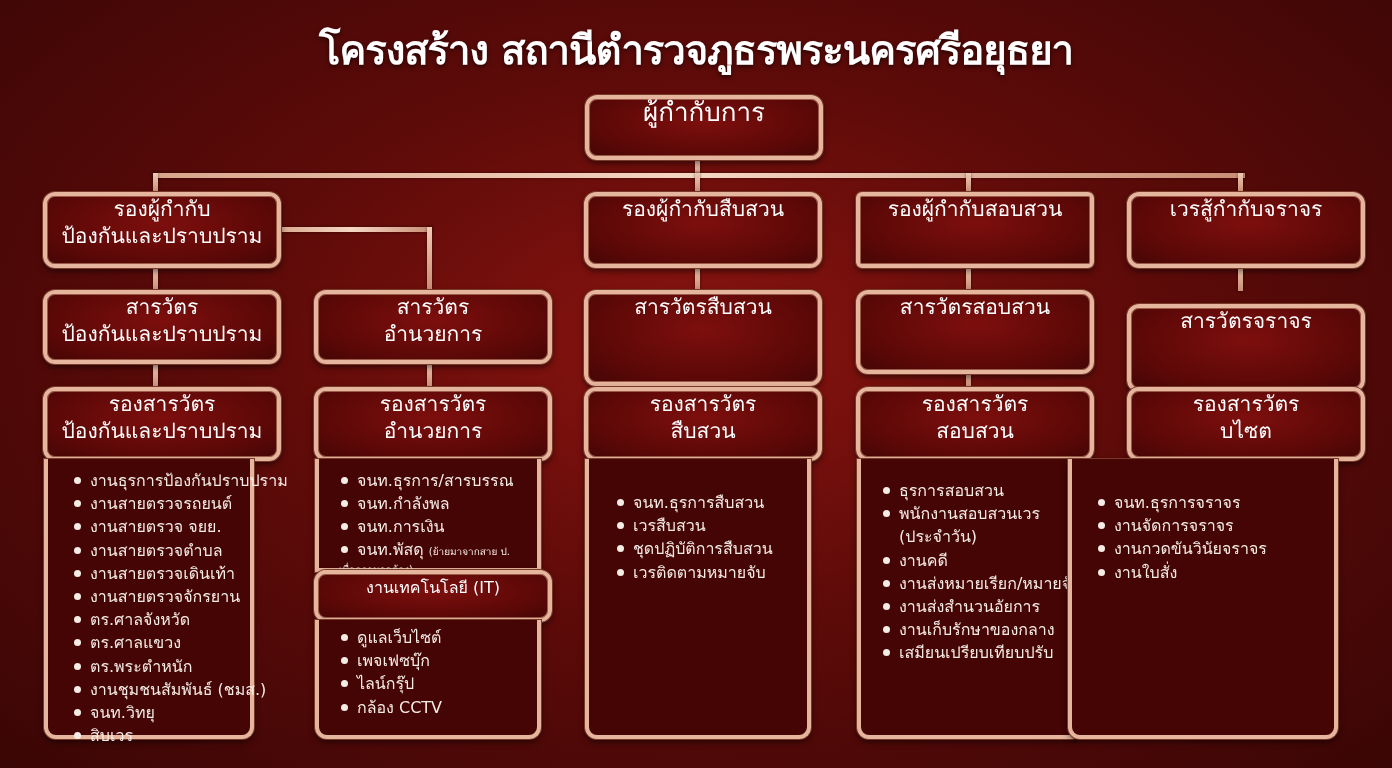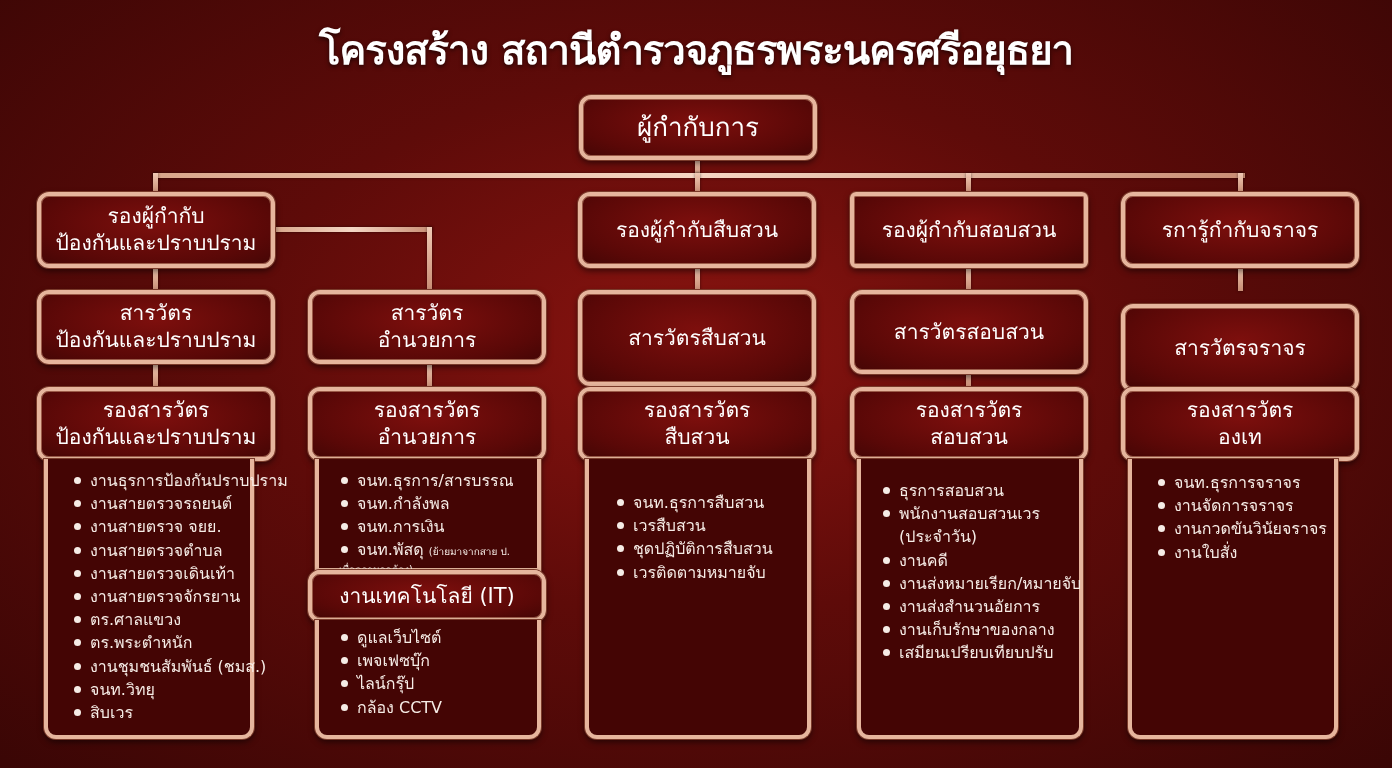"ผู้กำกับการ" .box { justify-content: center -> none; margin-left: none -> 6px }
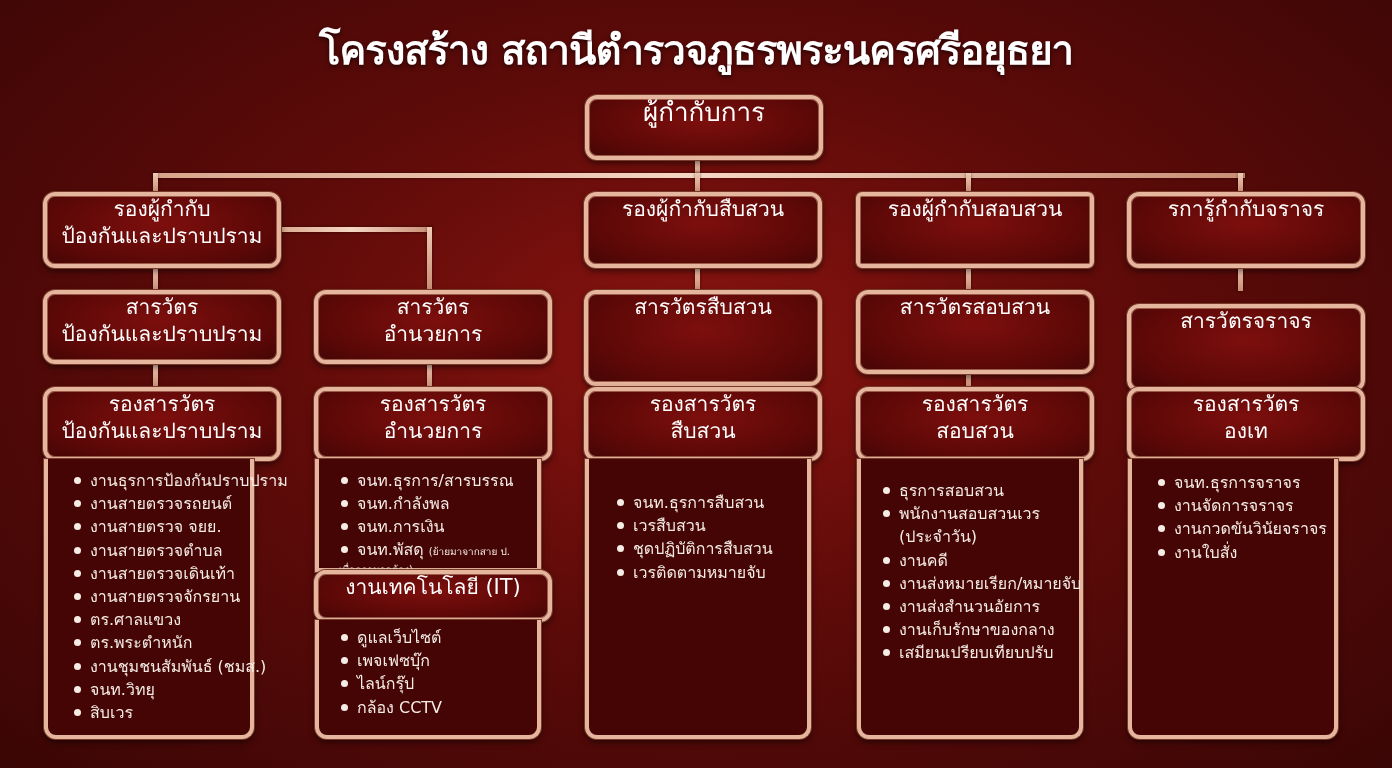"รการู้กำกับจราจร" span { text: รการู้กำกับจราจร -> เวรสู้กำกับจราจร }
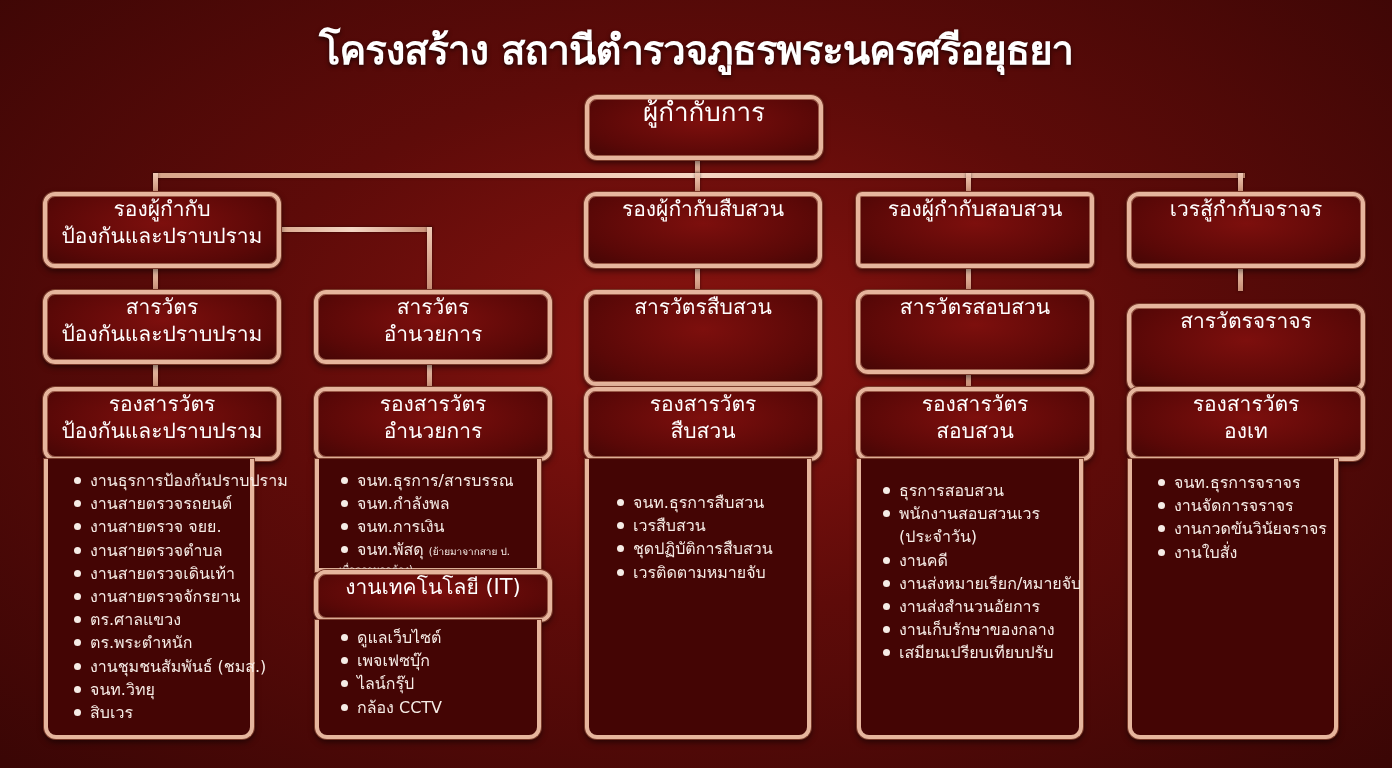"องเท" span { text: องเท -> บไซต }
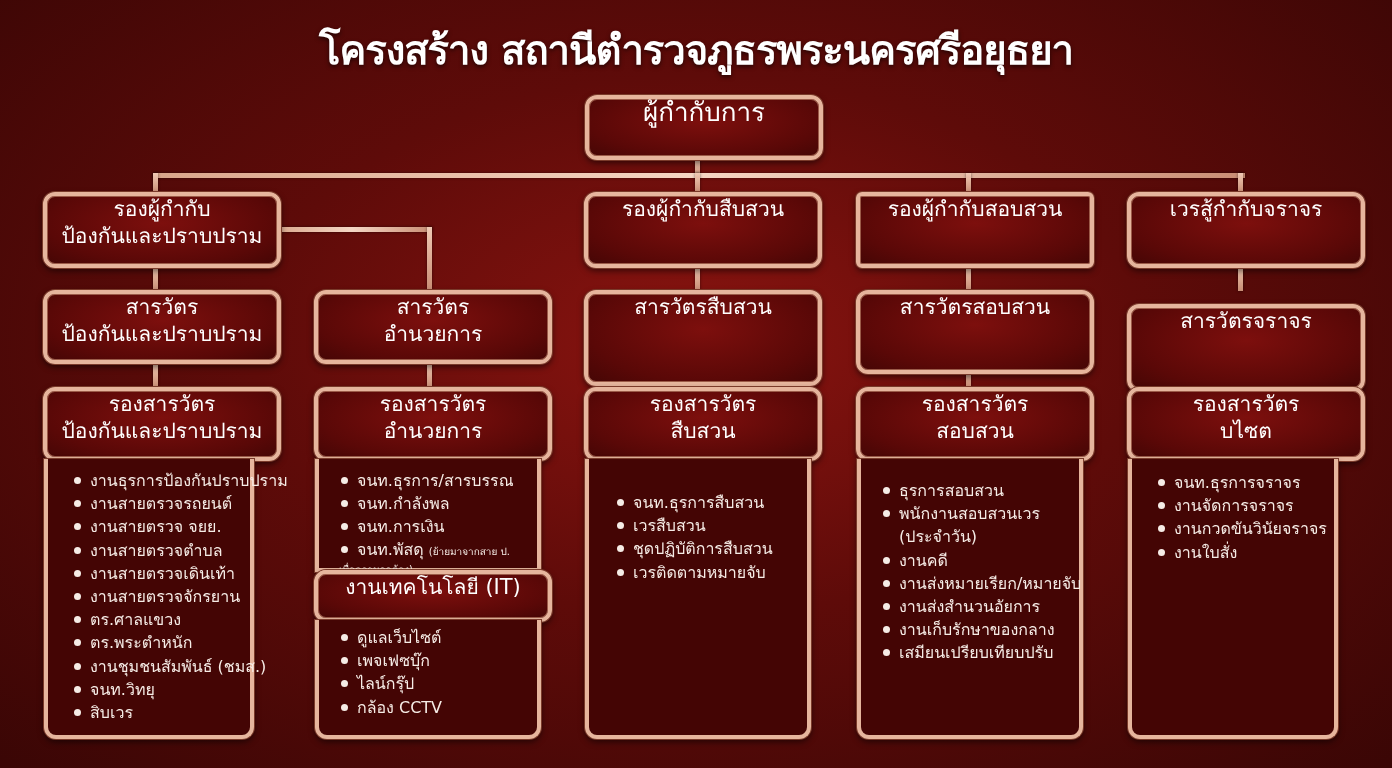"จนท.ธุรการจราจร" div.list { left: 1128px -> 1068px; padding: 12px 0 0 22px -> 32px 0 0 22px; width: 210px -> 270px }
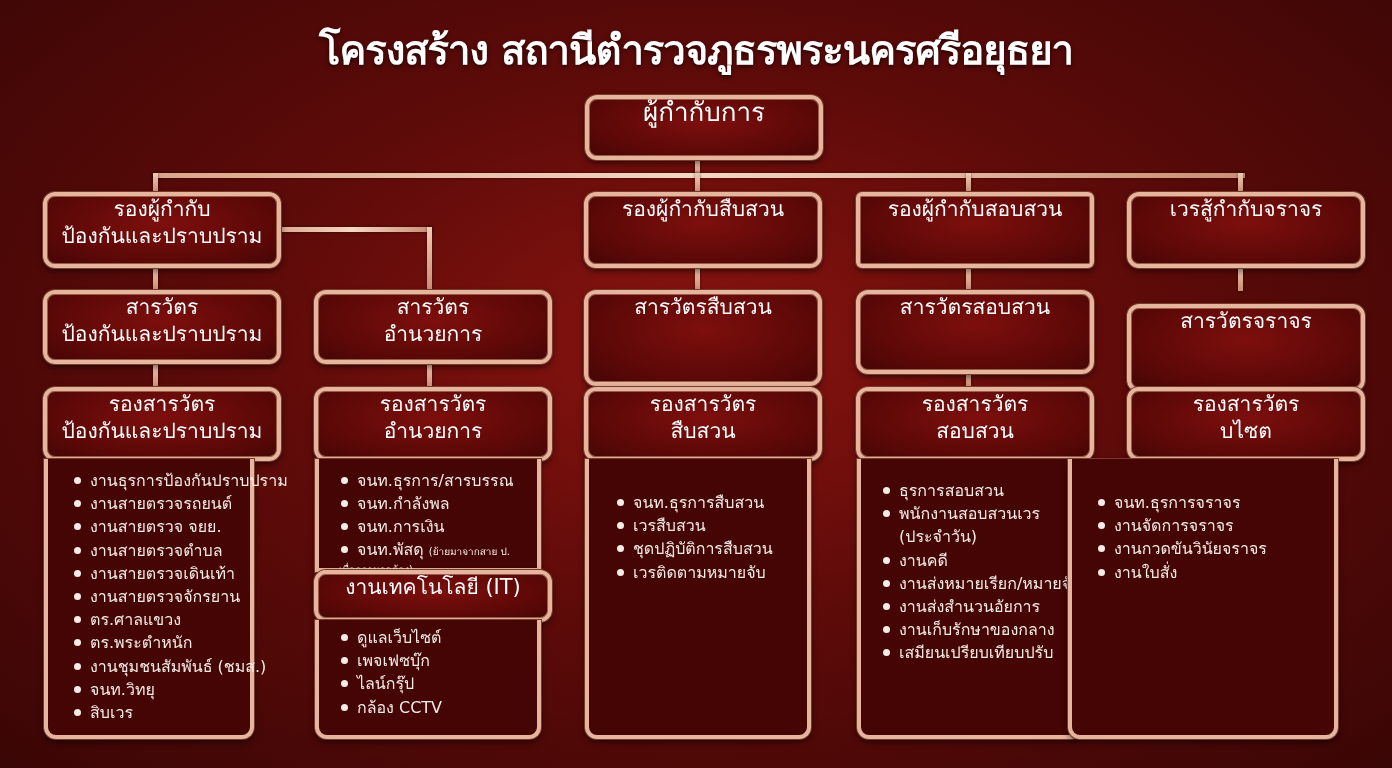"งานเทคโนโลยี (IT)" div.box { font-size: 21px -> 16px }
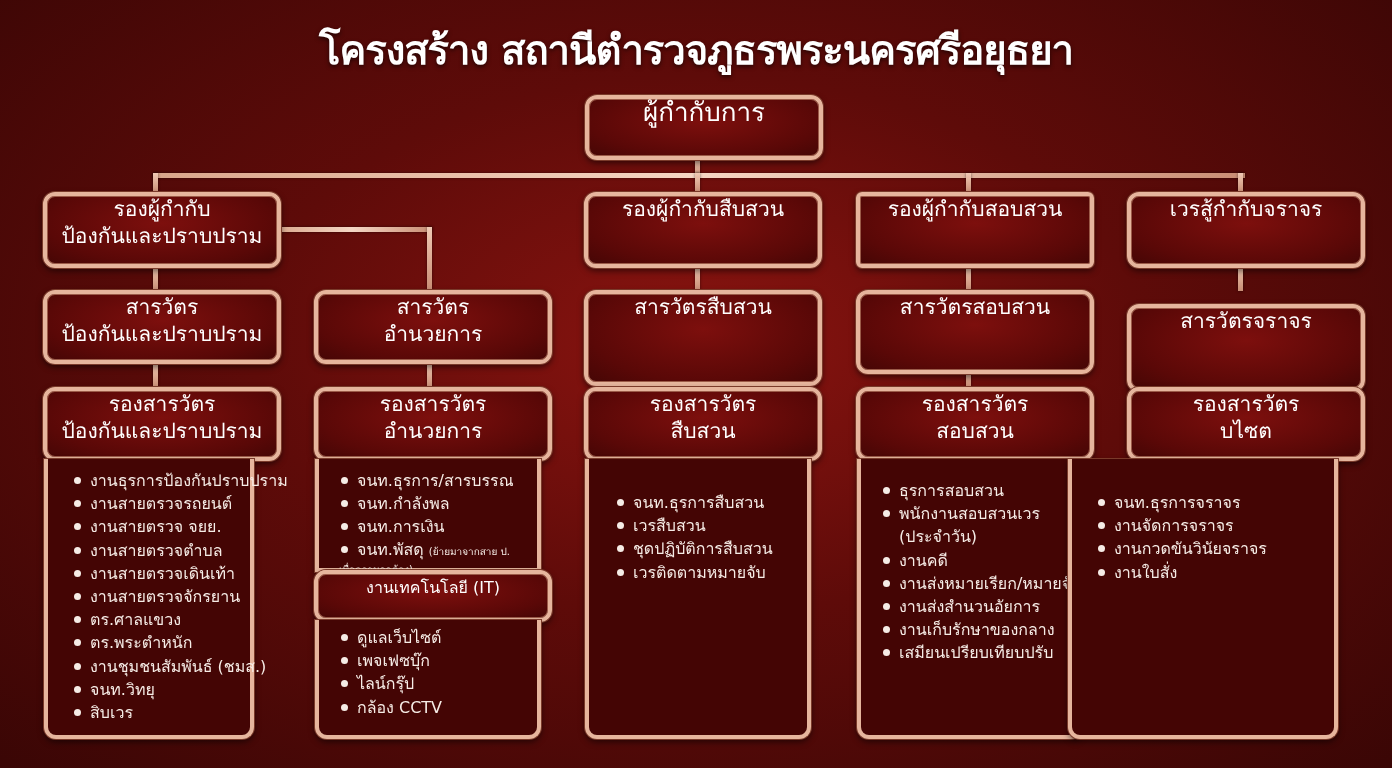"ตร.ศาลจังหวัด" li { html: none -> <li><span></span><span>ตร.ศาลจังหวัด</span></li> }
